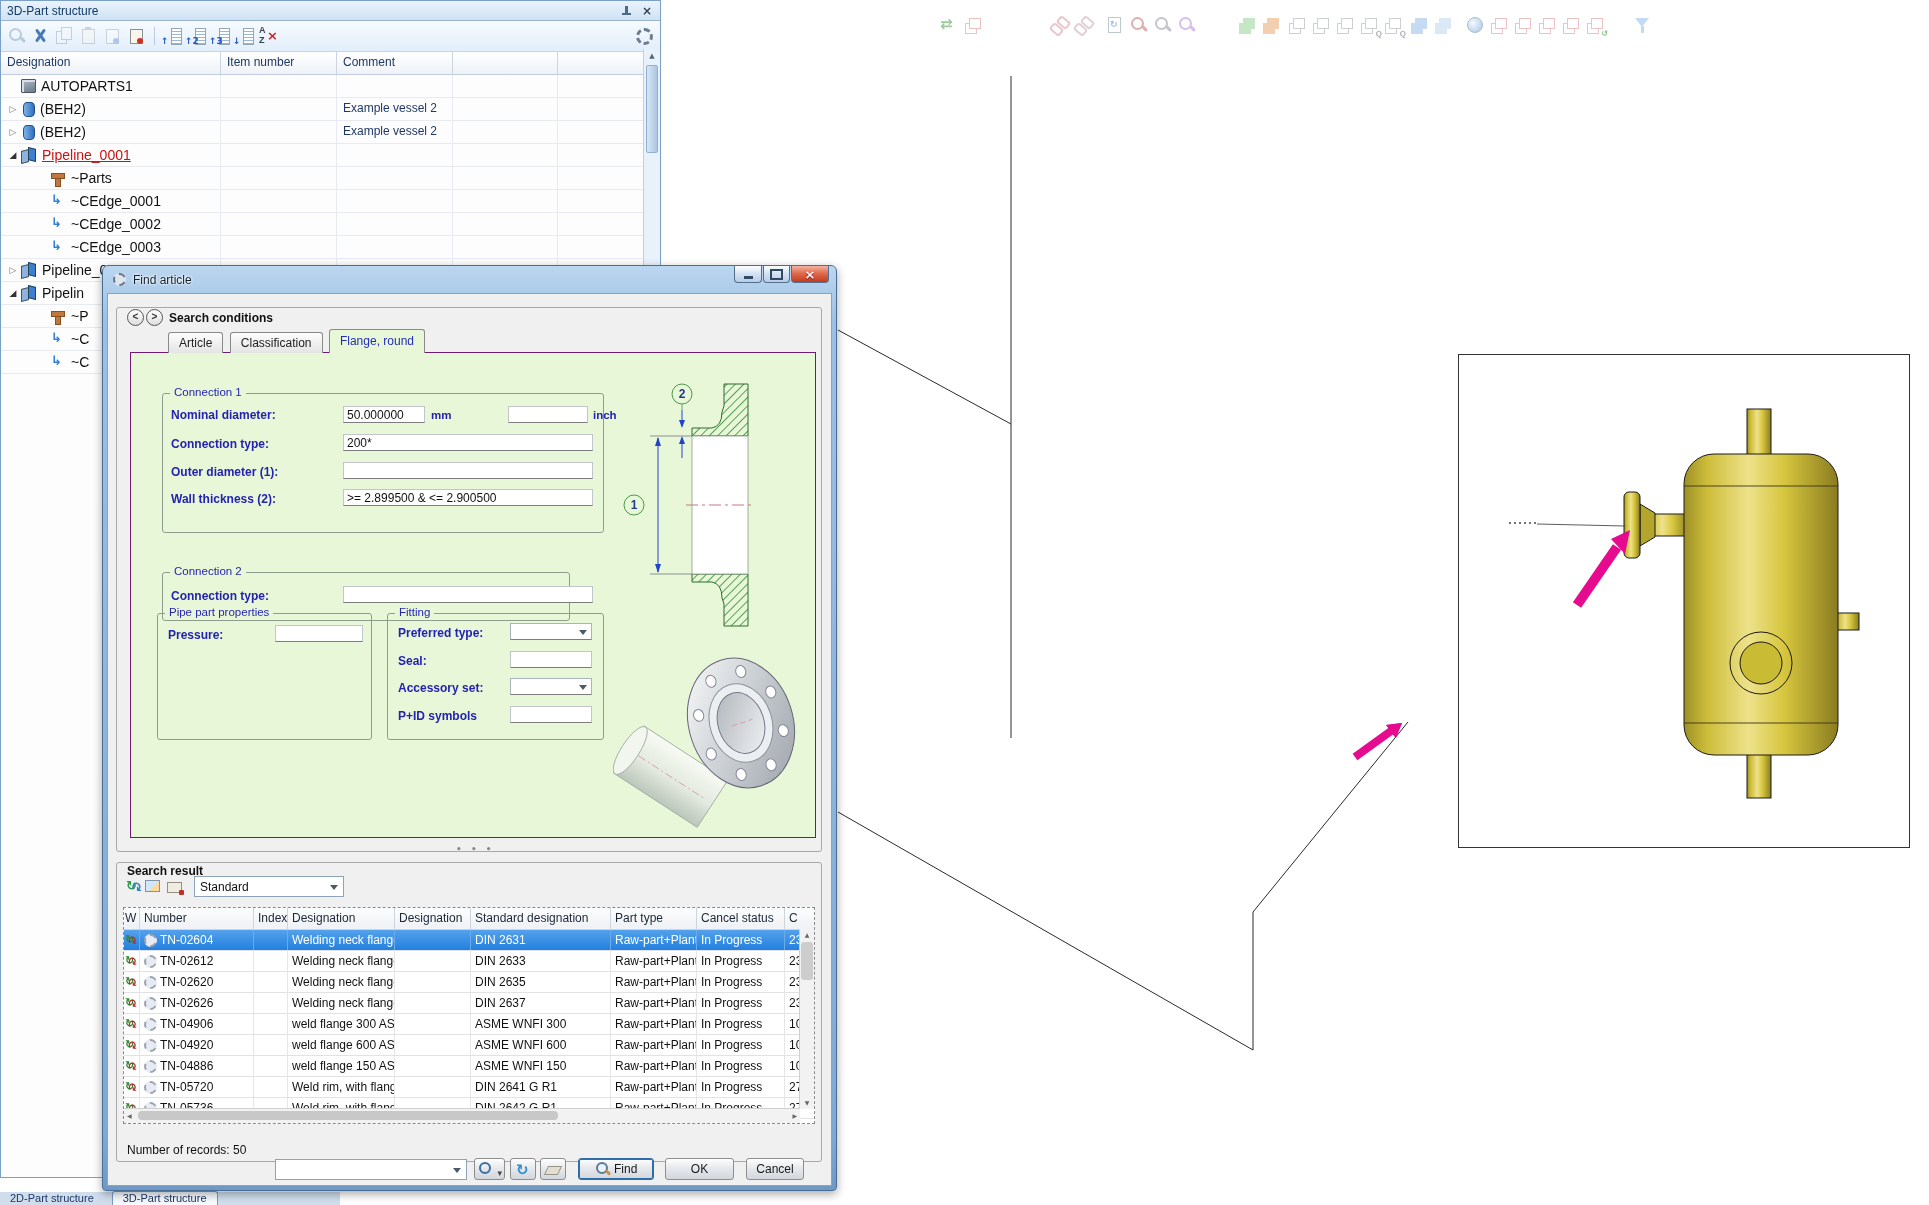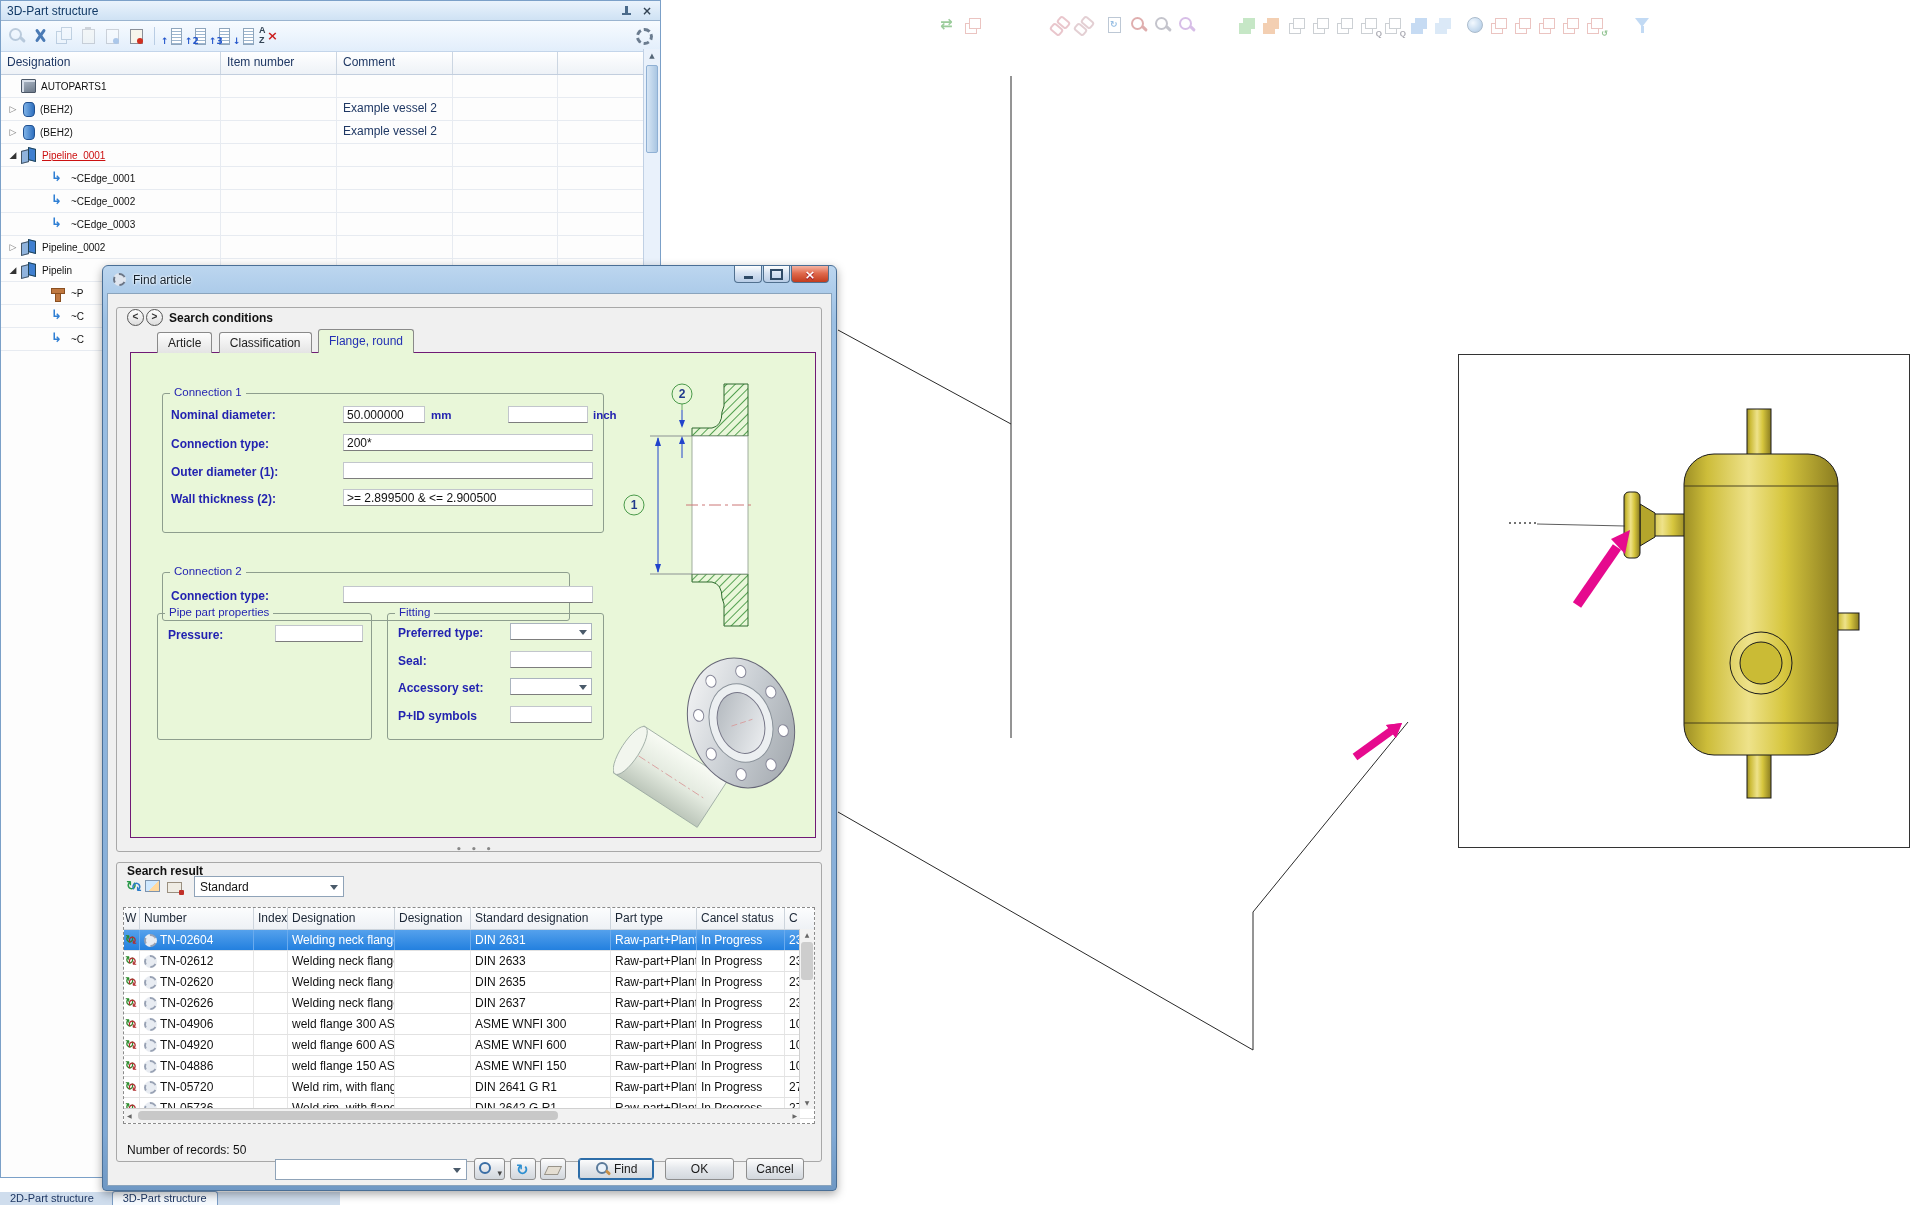"AUTOPARTS1" .tlbl { font-size: 10px -> 14px }
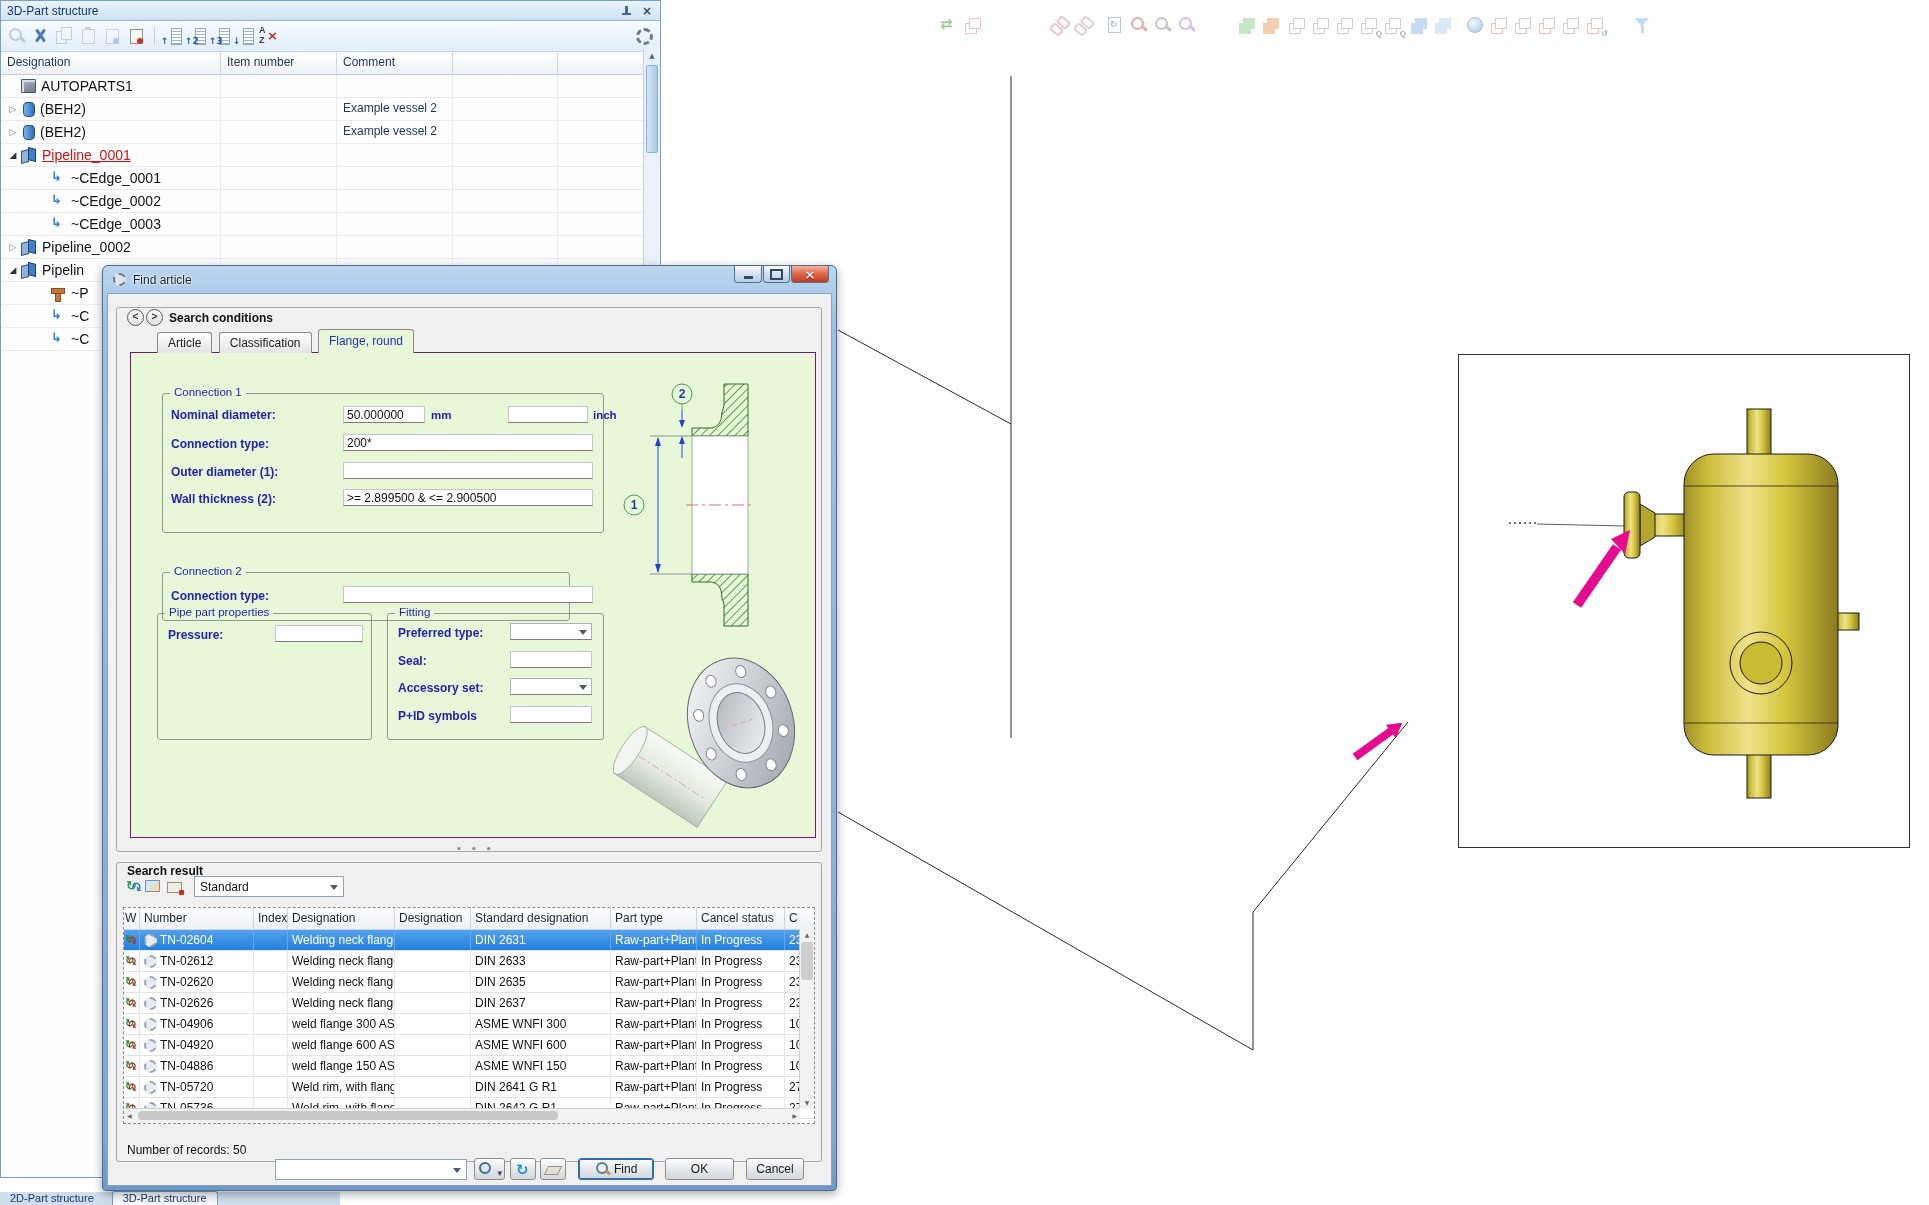"~Parts" div.tree-row { html: none -> <div> <div> <span></span> <span></span> <span>~Parts</span> </div> <div></div> <div></div> <div></div> <div></div> </div> }
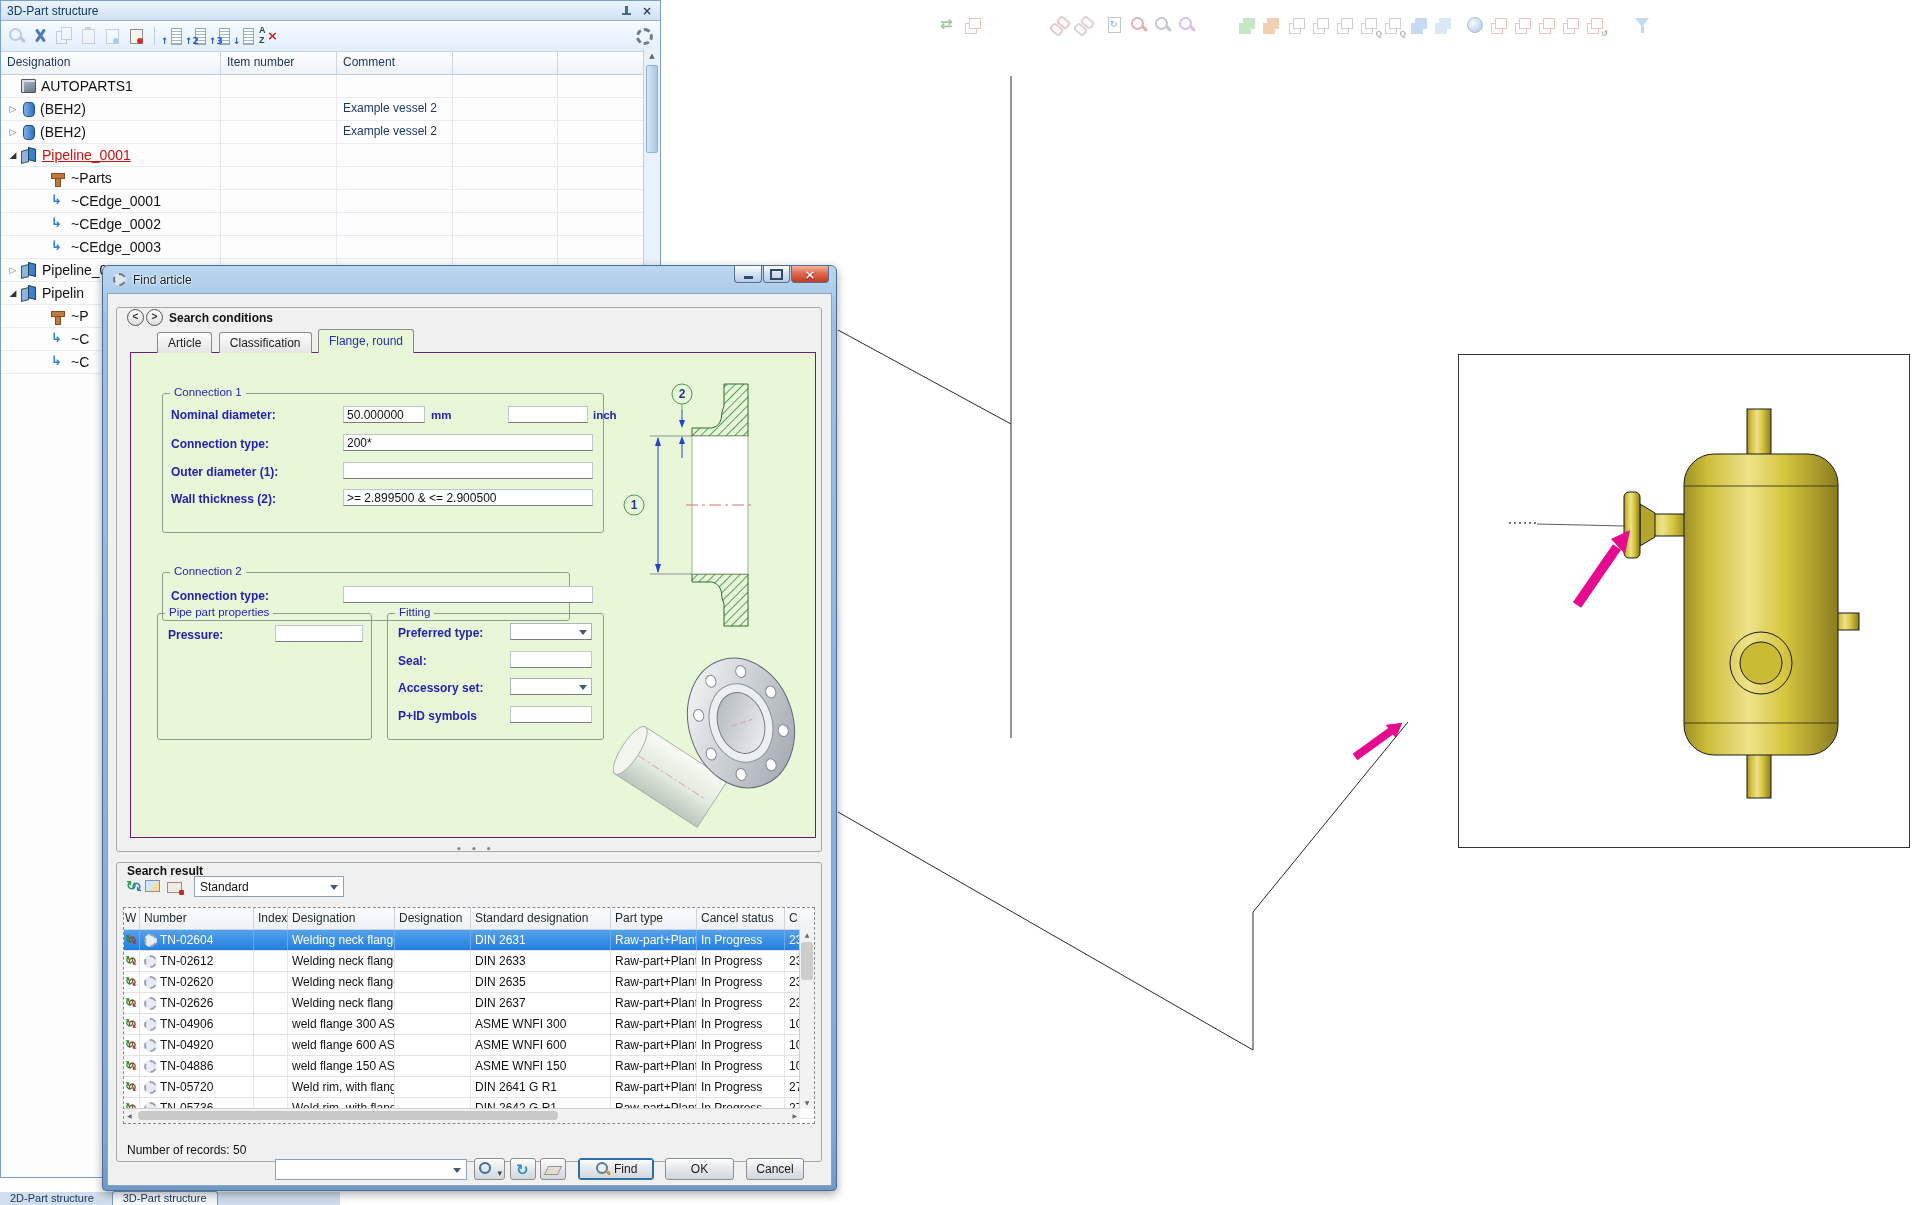"Article Classification Flange, round" .tabs { left: 10px -> 21px }
